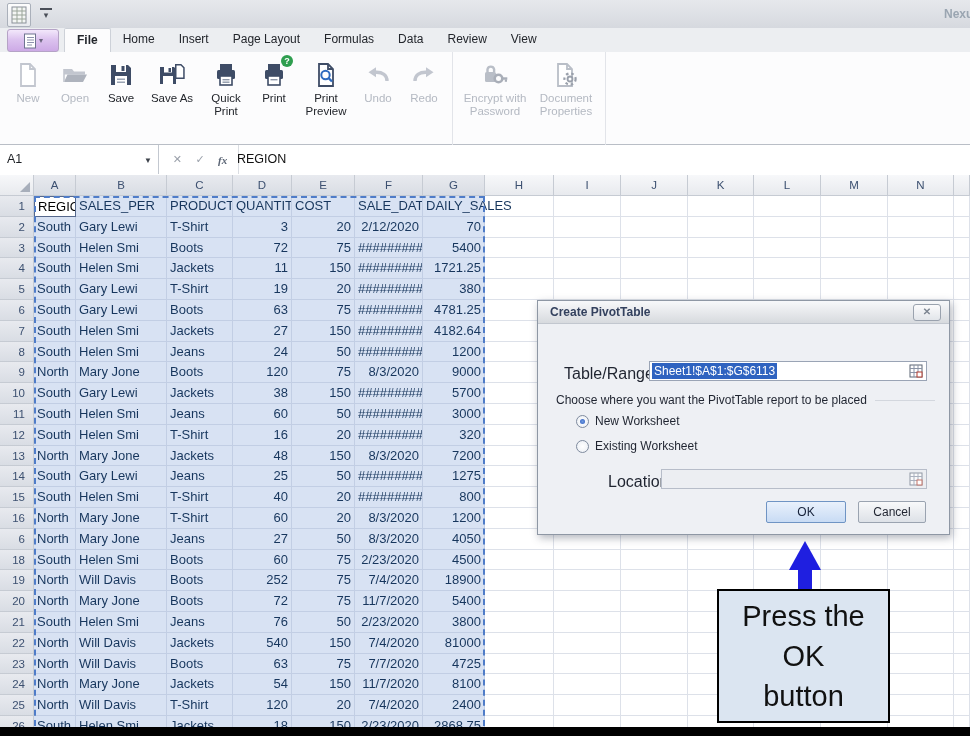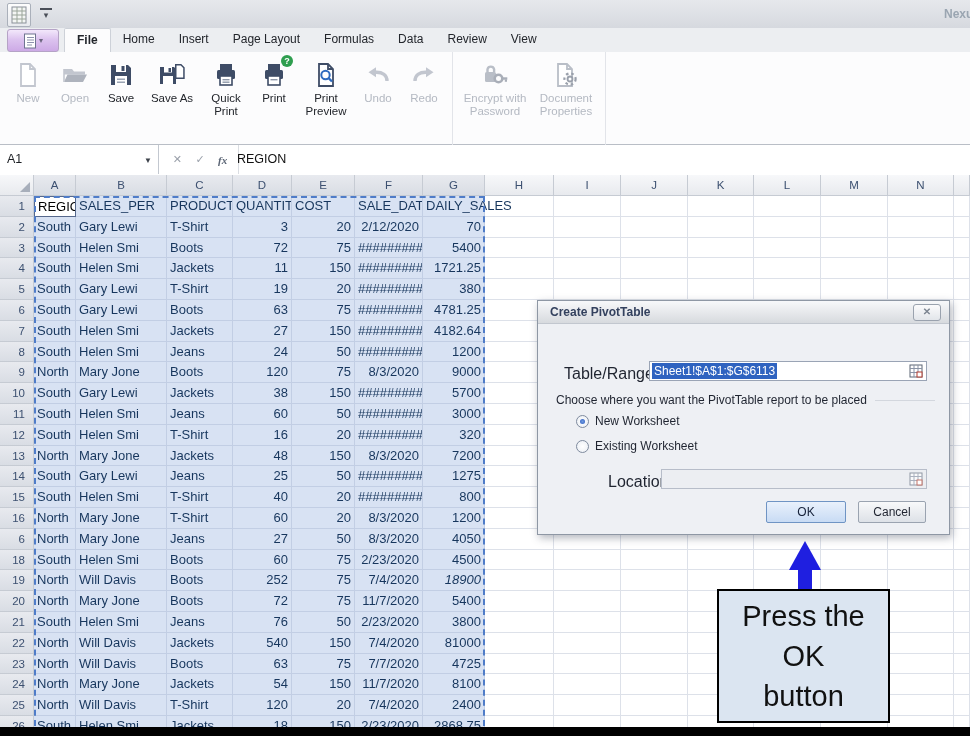"18900" div.gc { font-style: italic -> none }
